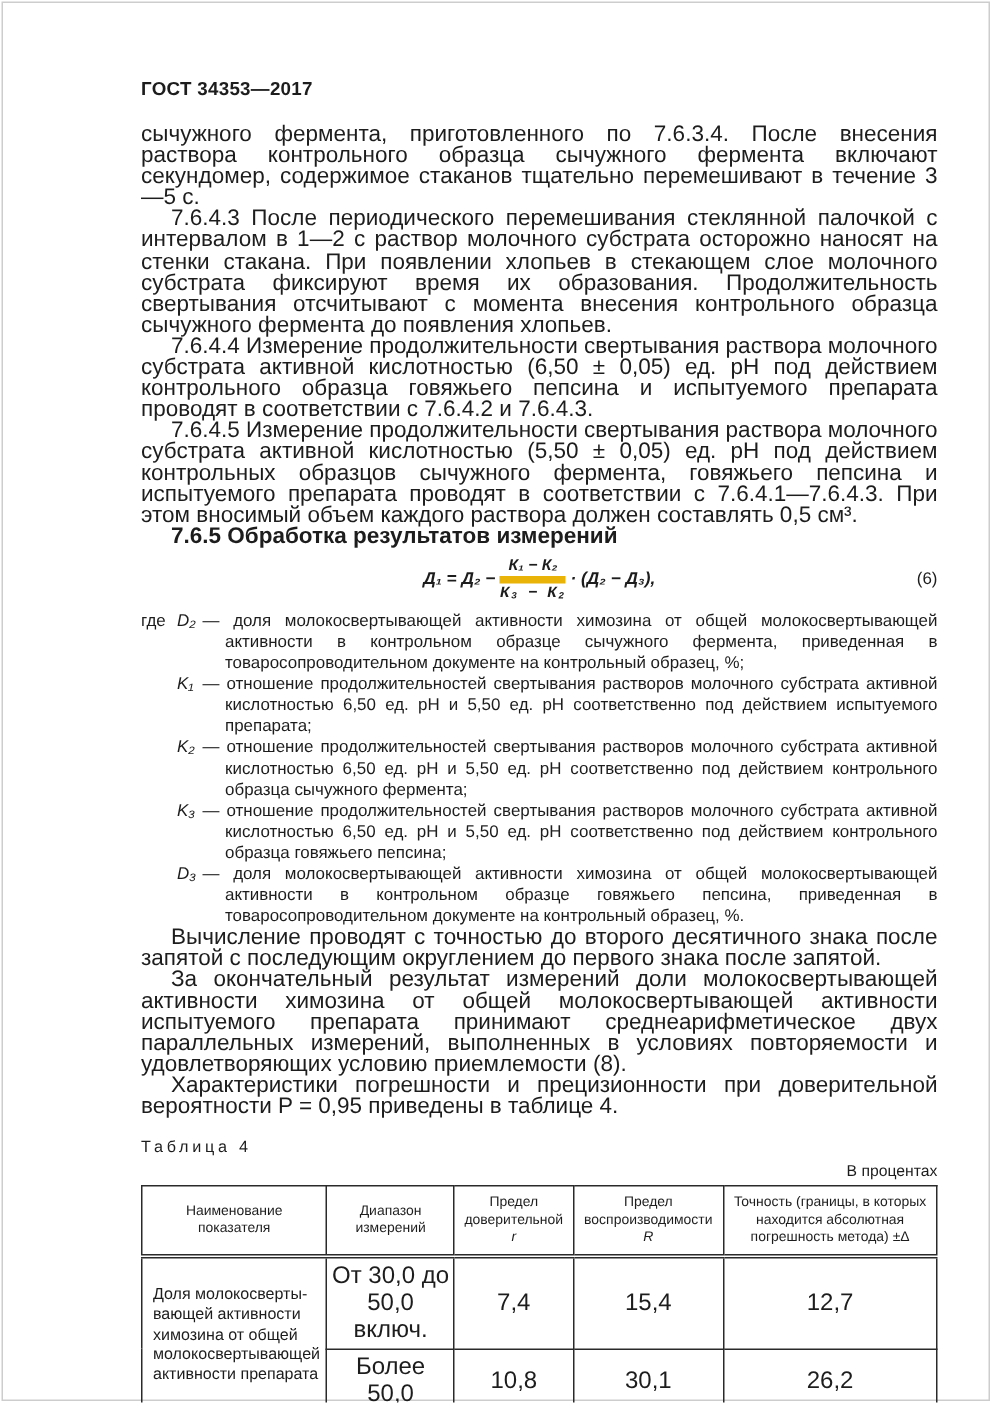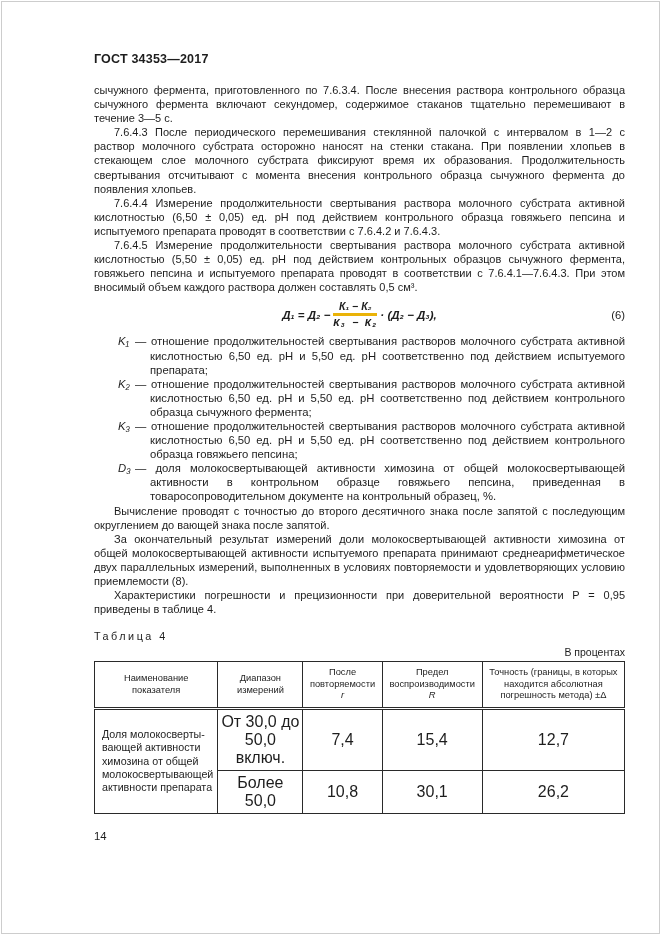"сычужного фермента, приготовленного по" .para { font-size: 11px -> 15px }
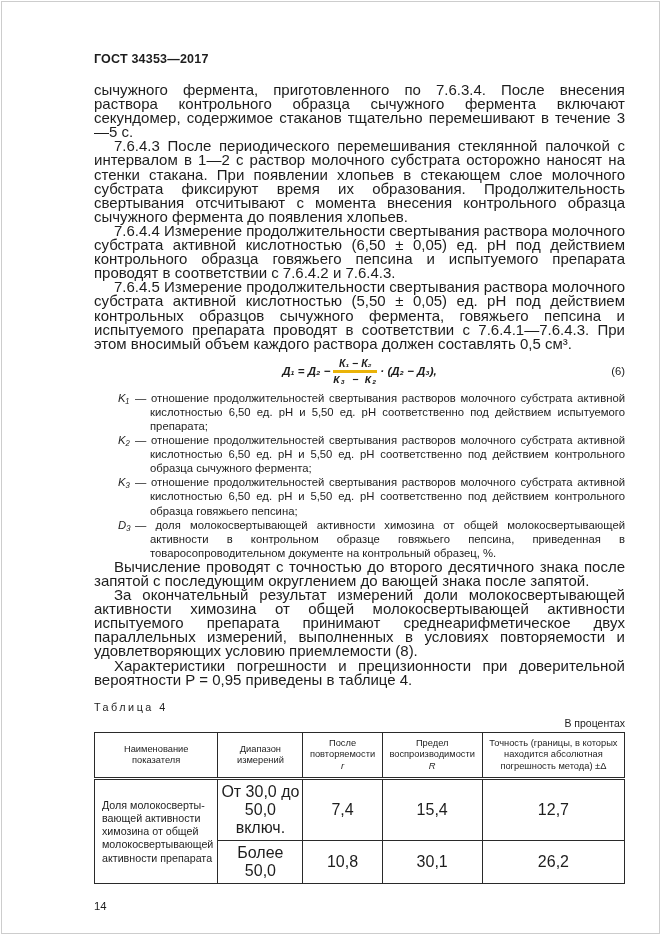"7.6.5 Обработка результатов измерений" div.para { html: none -> <div>7.6.5 Обработка результатов измерений</div> }
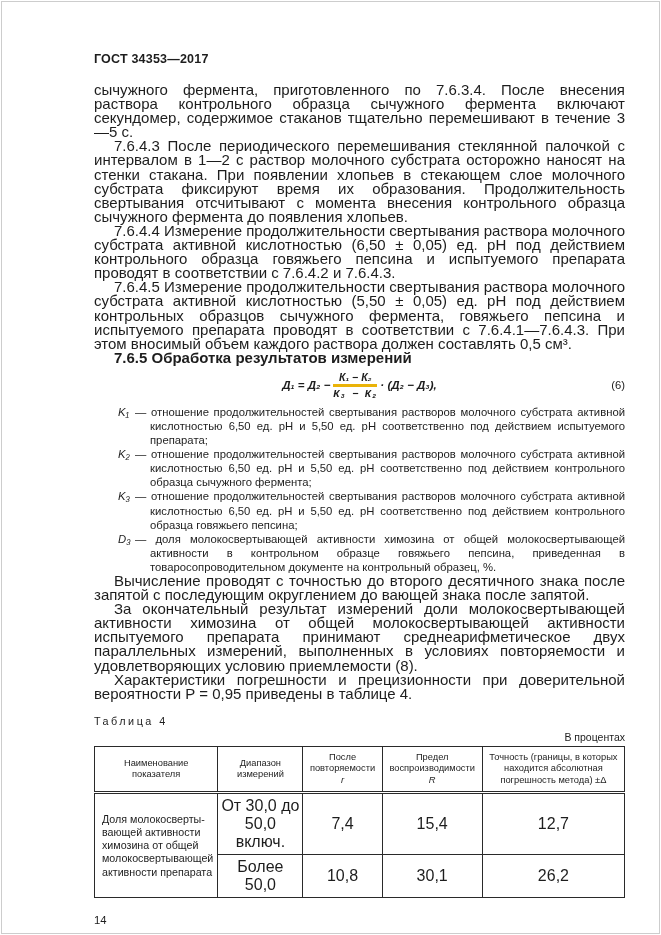"К₁ − К₂" .frac .num { border-bottom: 3px solid #eab308 -> 5px solid #eab308 }
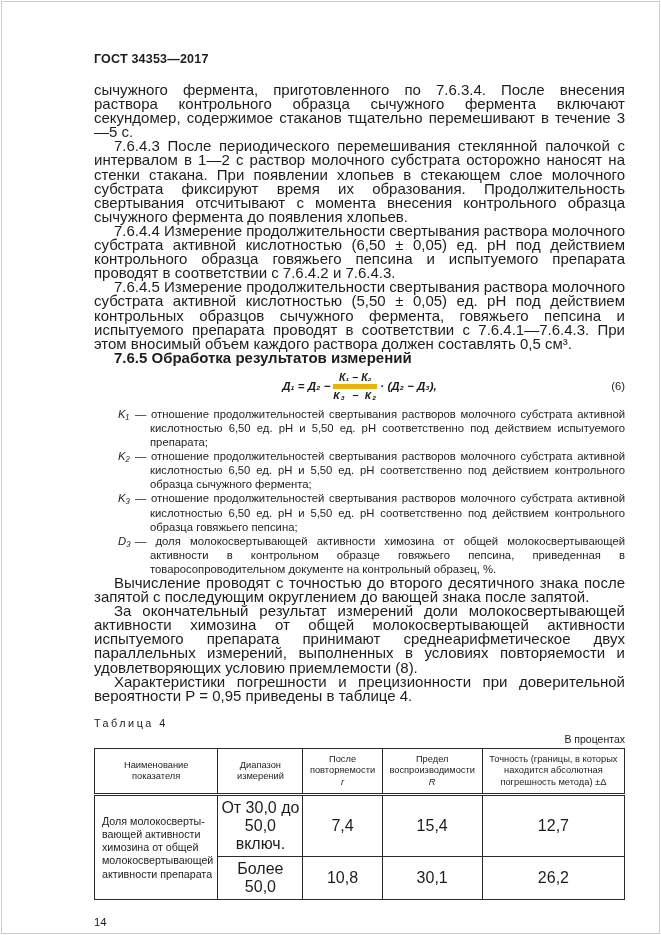"где" div.def-row { html: none -> <div> <span>где</span> <span>D₂</span> <span>— доля молокосвертывающей активности химозина от общей молокосвертывающей активности в контрольном образце сычужного фермента, приведенная в товаросопроводительном документе на контрольный образец, %;</span> </div> }
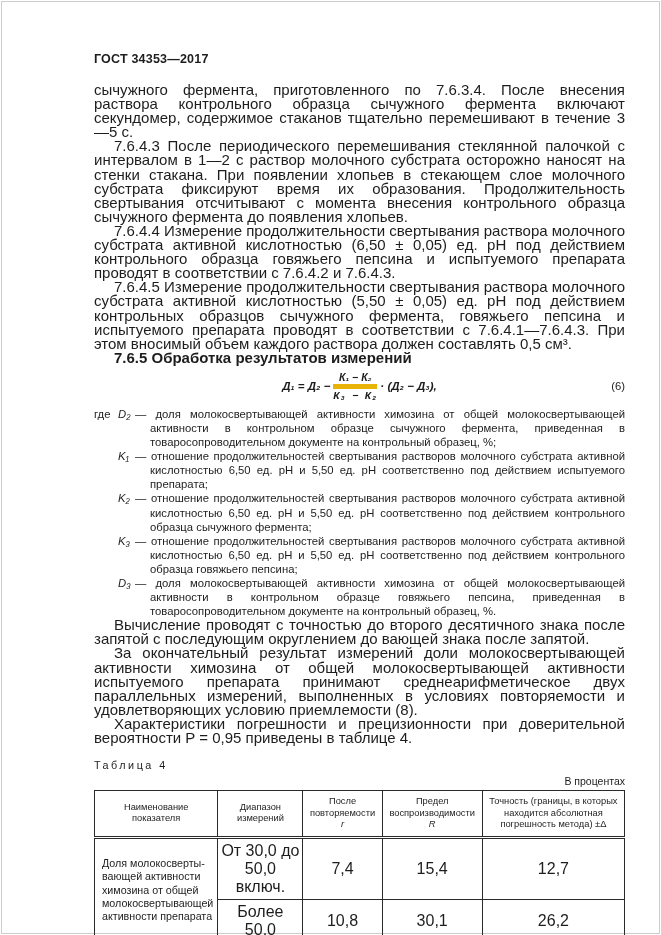"Вычисление проводят с точностью до" div.para { text: вающей -> первого }
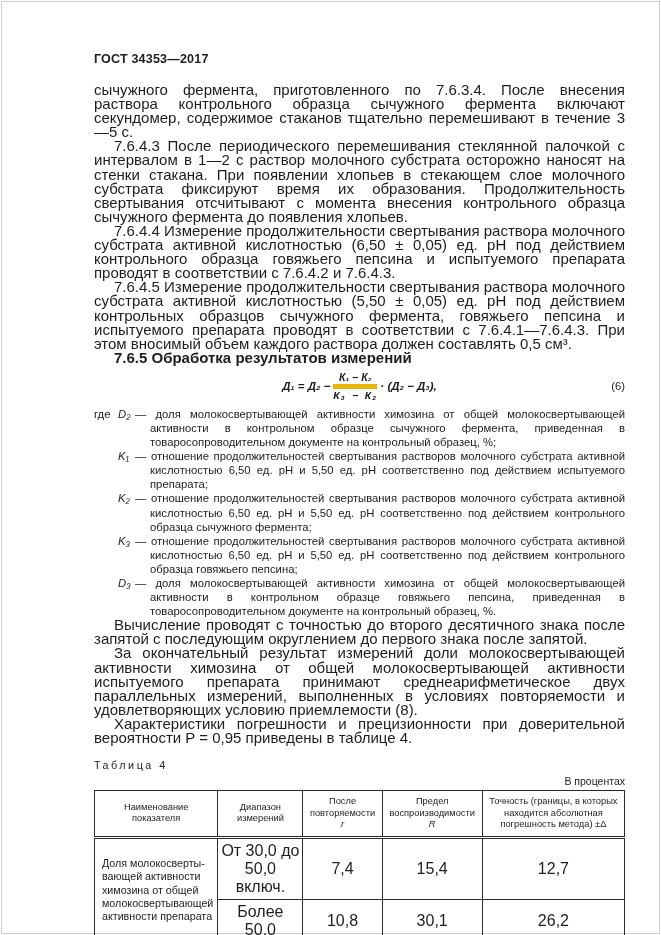"После повторяемости" span { text: После повторяемости -> Предел доверительной }
